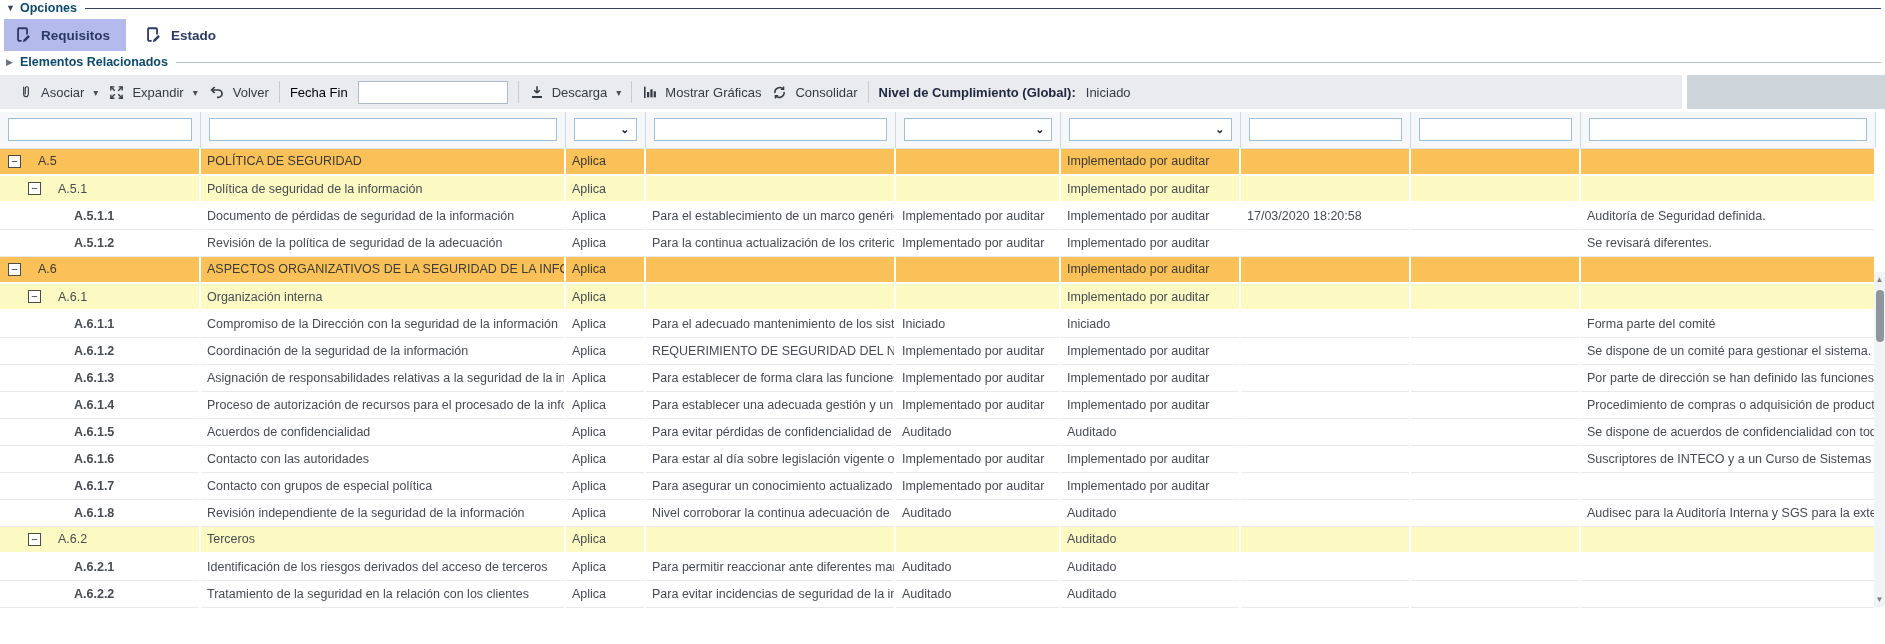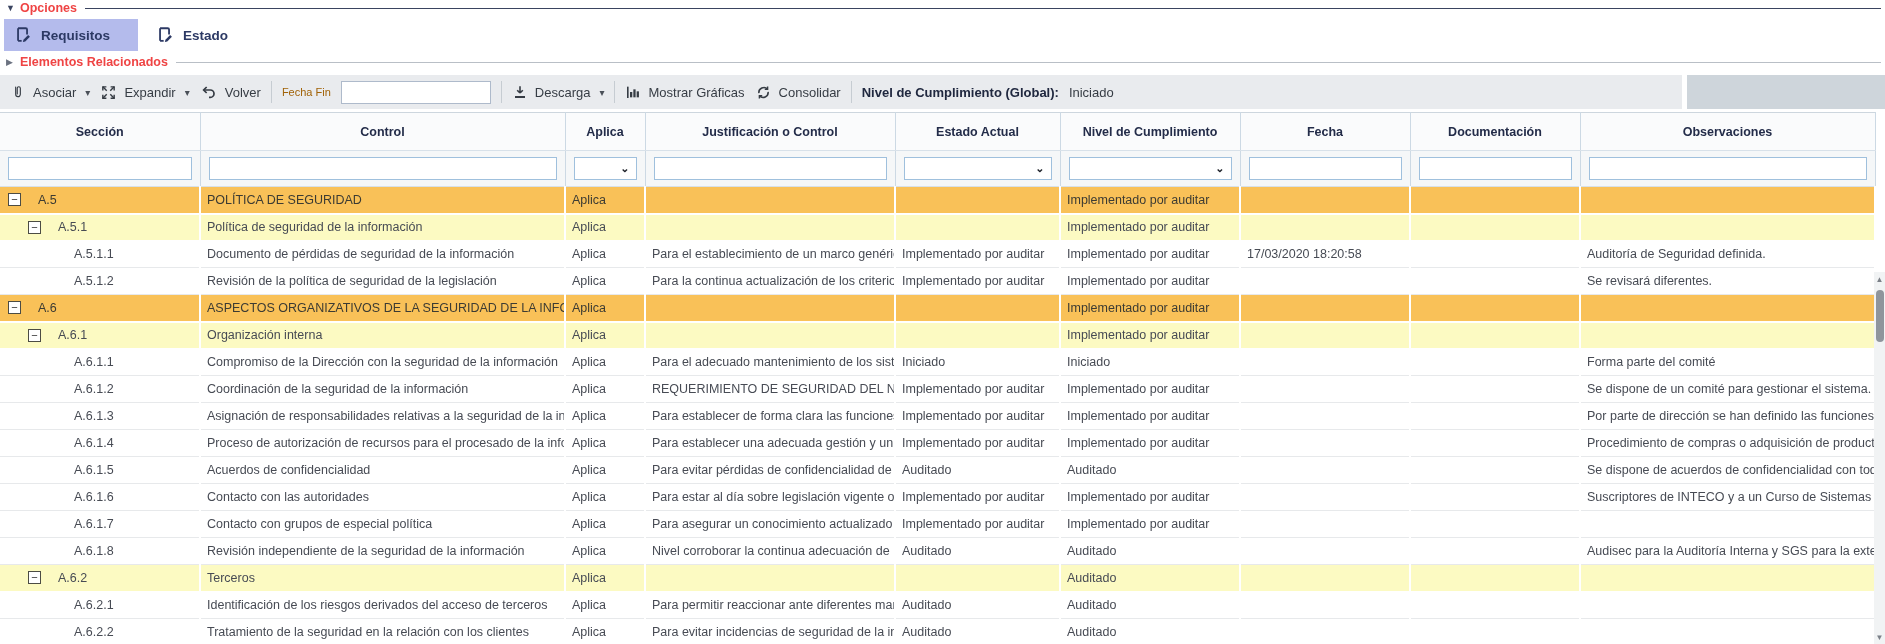"Opciones" .sect-line .lbl { color: #ef4444 -> #0c4a6e }
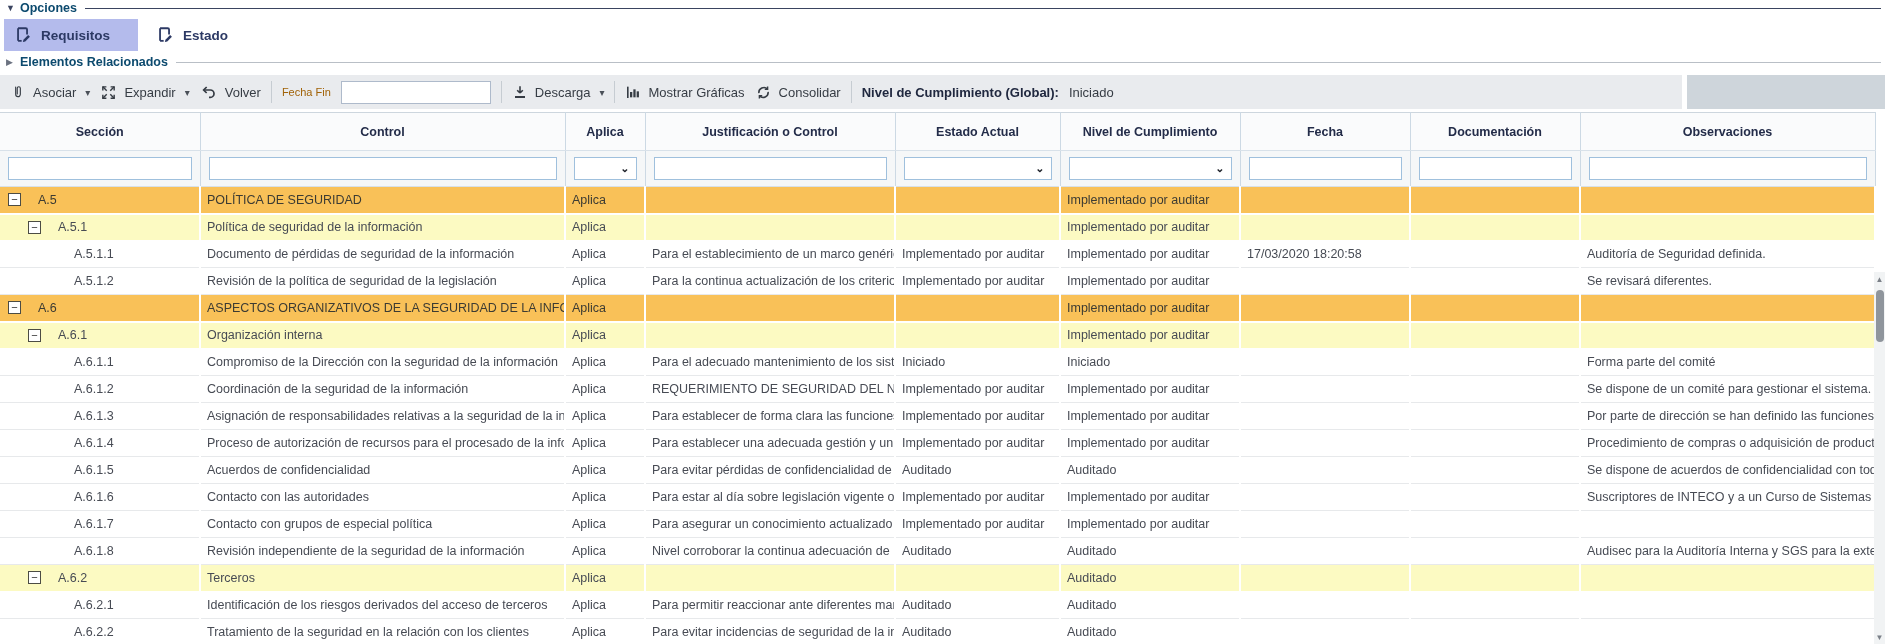"Requisitos" .tab { padding: 0 28px 0 10px -> 0 16px 0 10px }
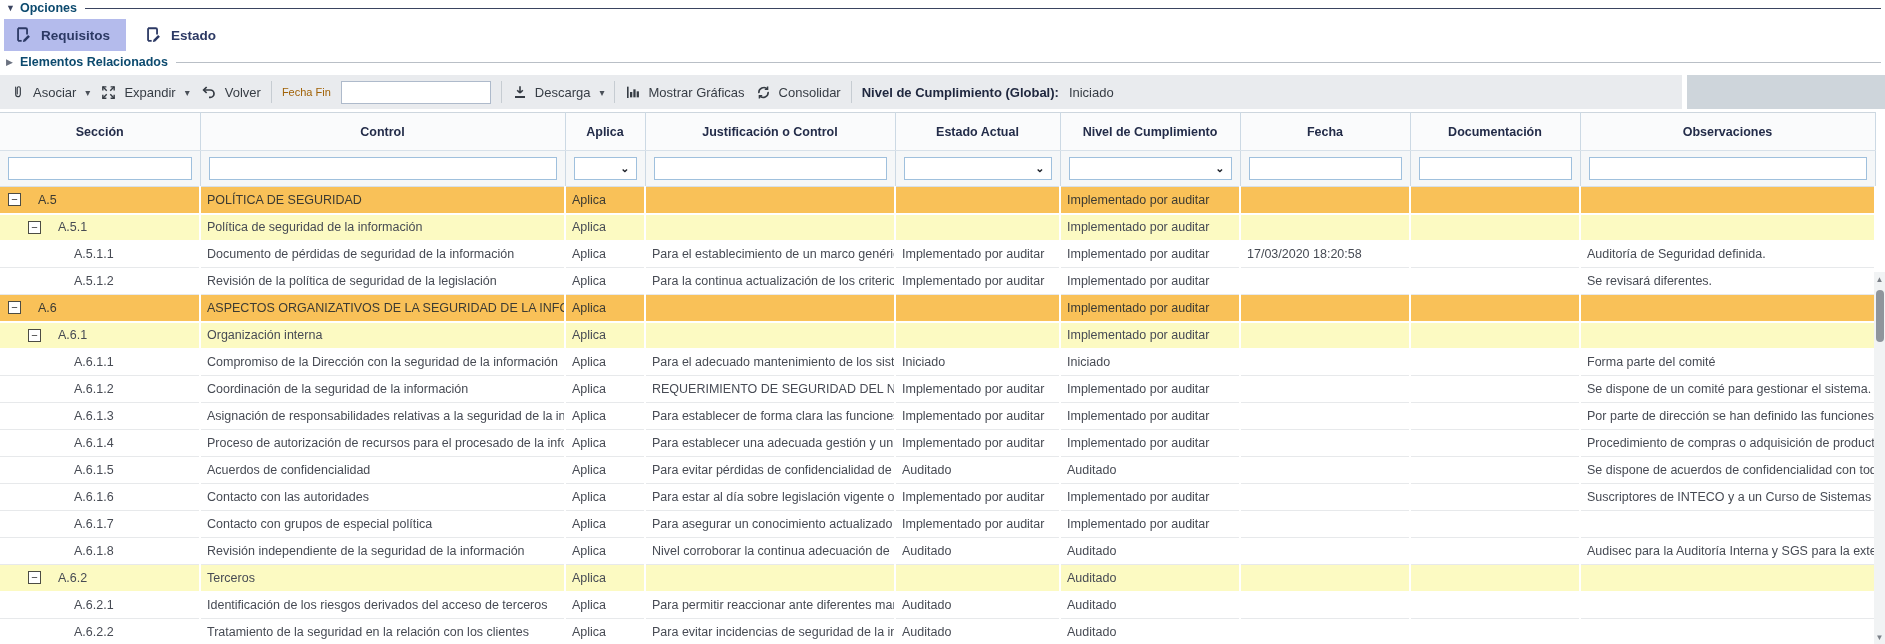"Asociar" .toolbar { padding-left: 10px -> 18px }
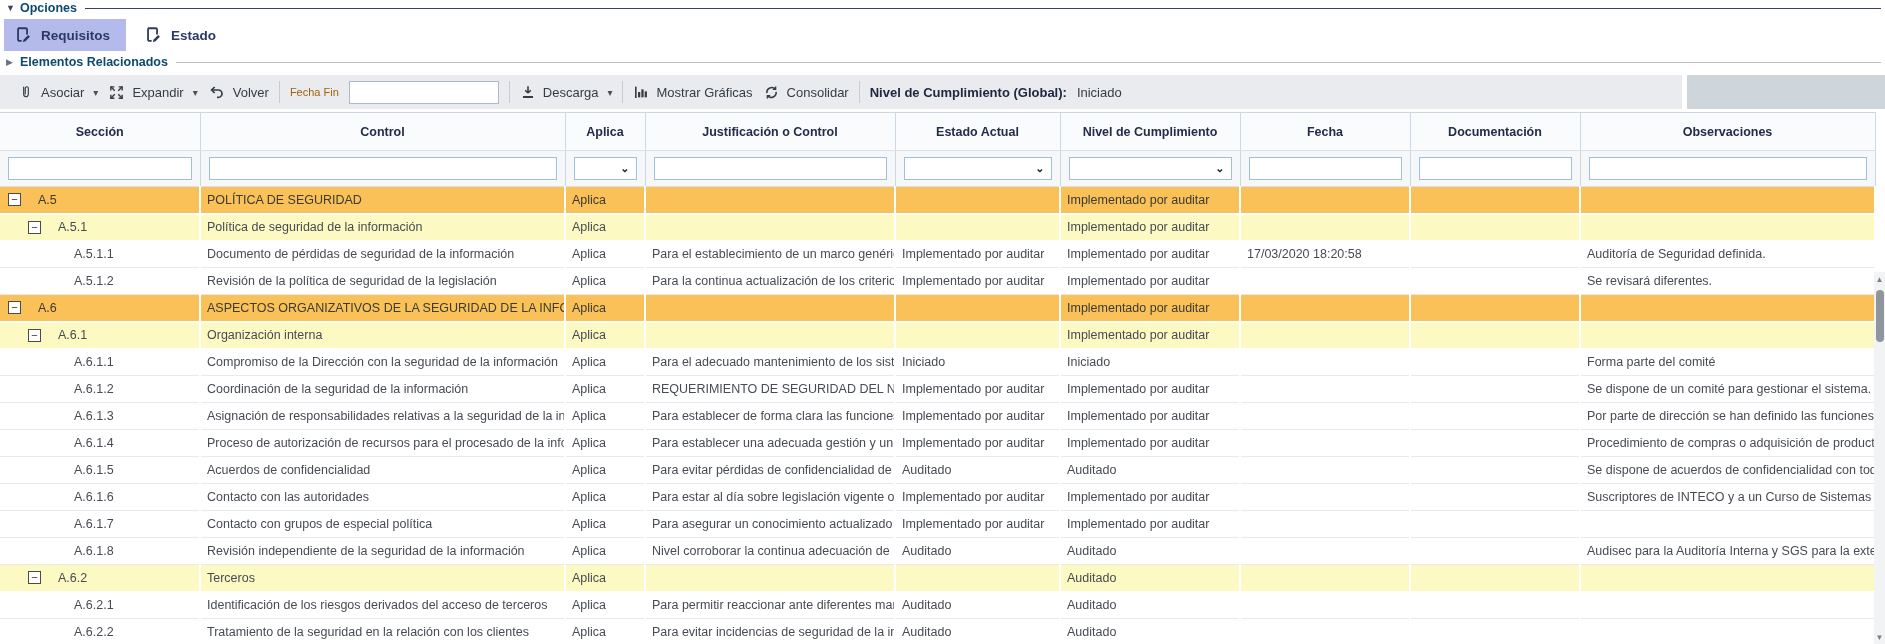"Fecha Fin" .fecha-label { color: #a16207 -> #000000; font-size: 11px -> 13px }
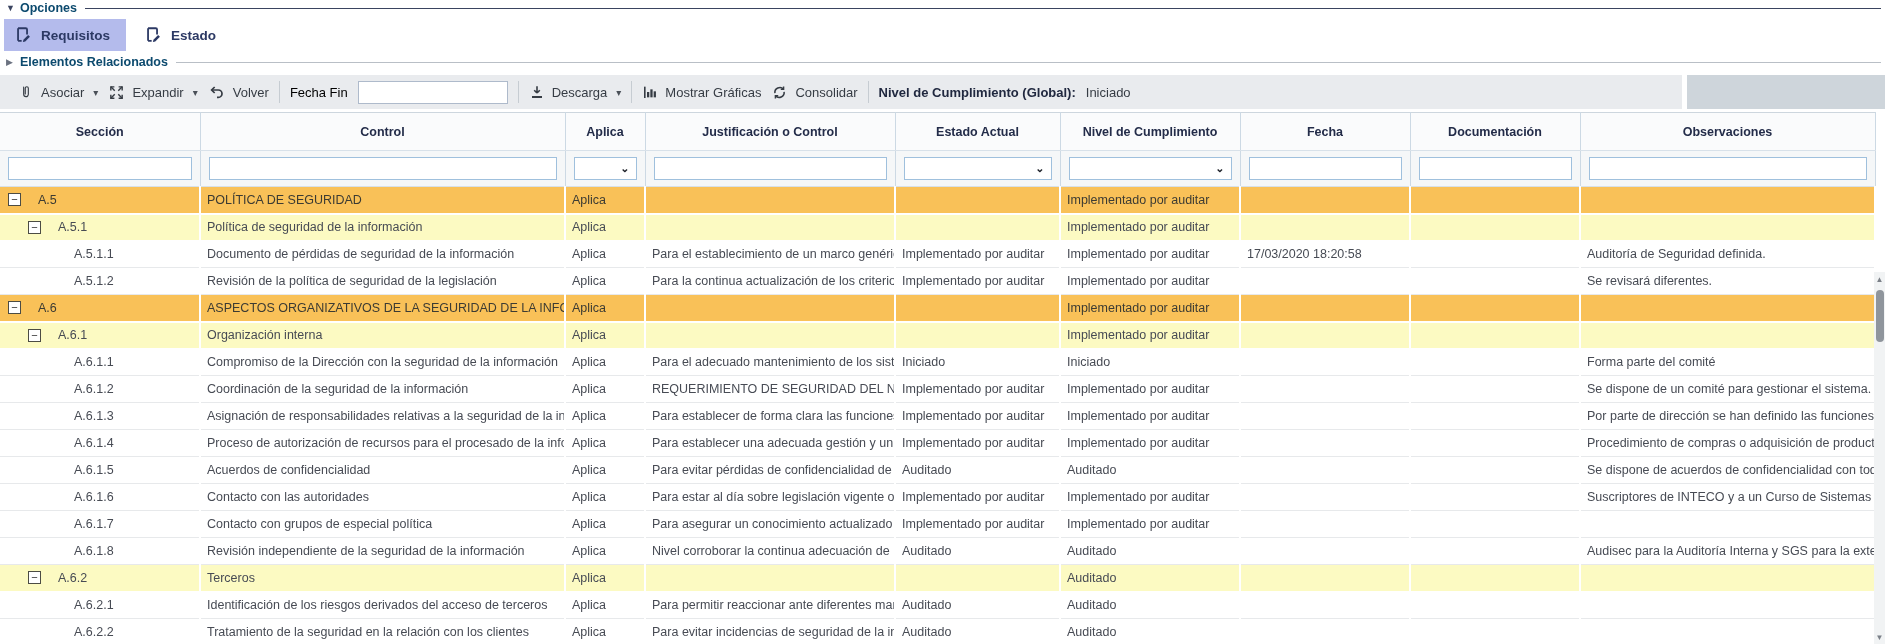"Sección" tr { html: <tr> <th>Sección</th> <th>Control</th> <th>Aplica</th> <th>Justificación o Control</th> <th>Estado Actual</th> <th>Nivel de Cumplimiento</th> <th>Fecha</th> <th>Documentación</th> <th>Observaciones</th> </tr> -> none }
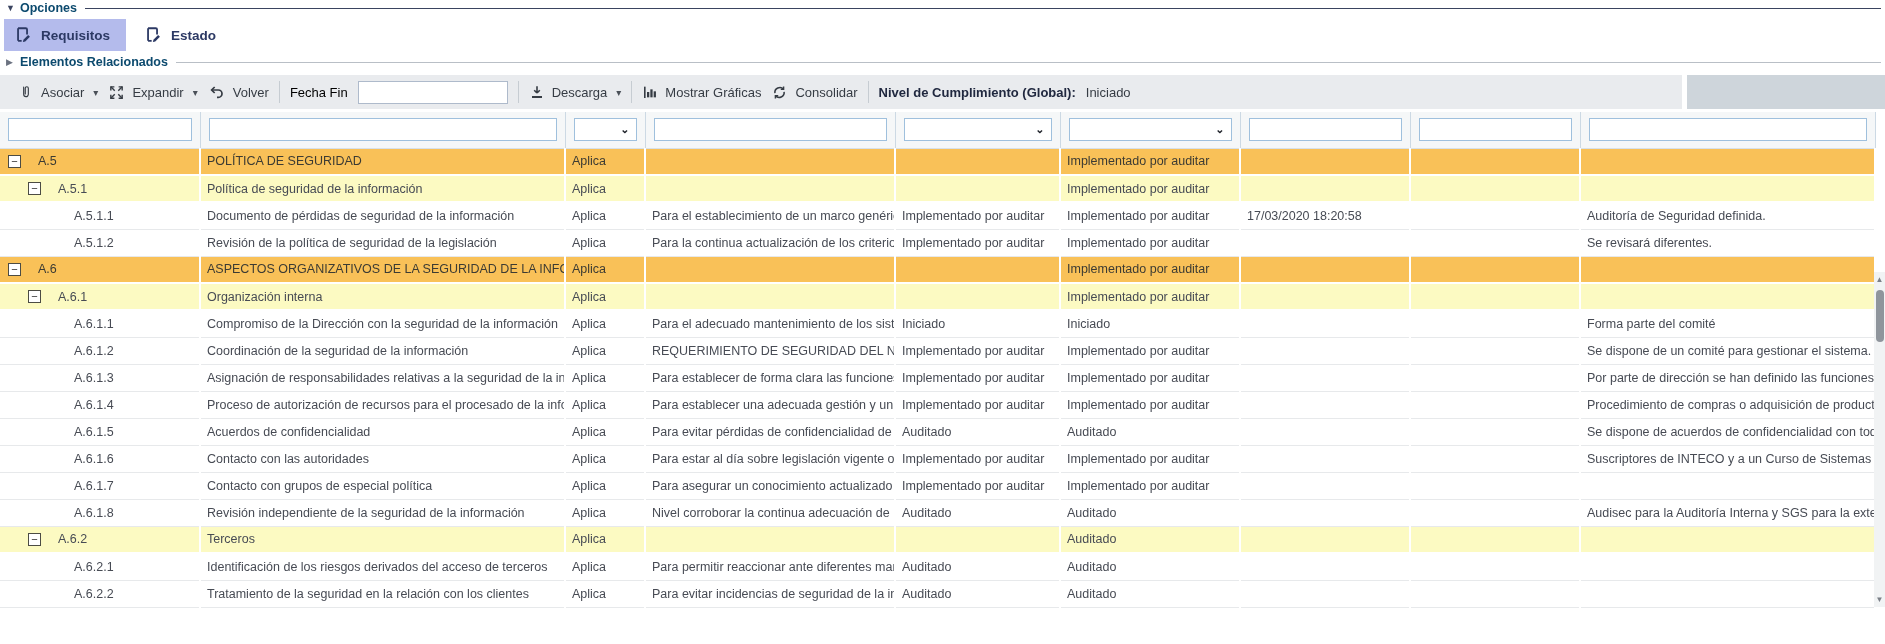"A.5.1.1" .secwrap.lvl3 { font-weight: none -> bold }
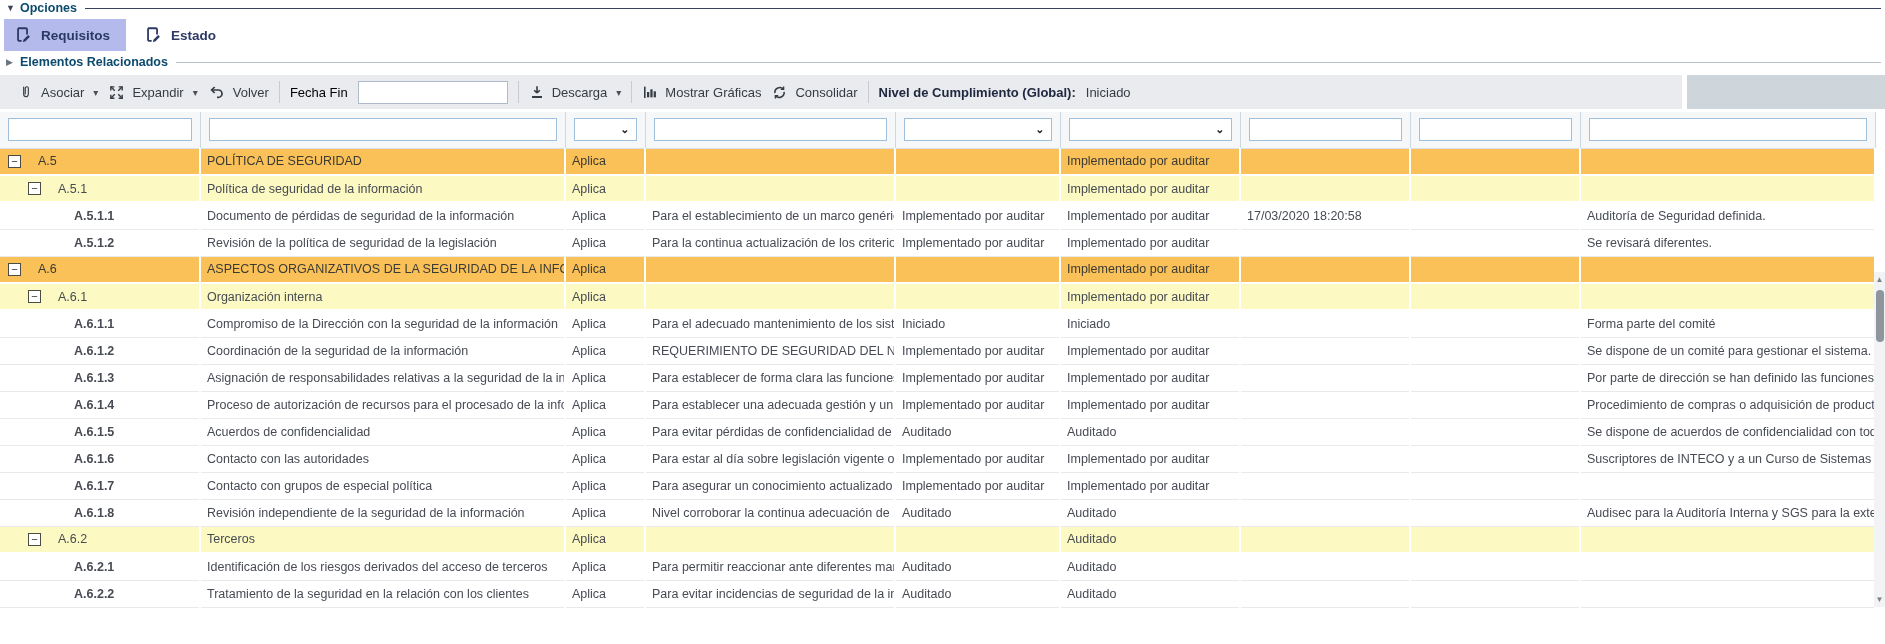"Revisión de la política de" td { text: legislación -> adecuación }
